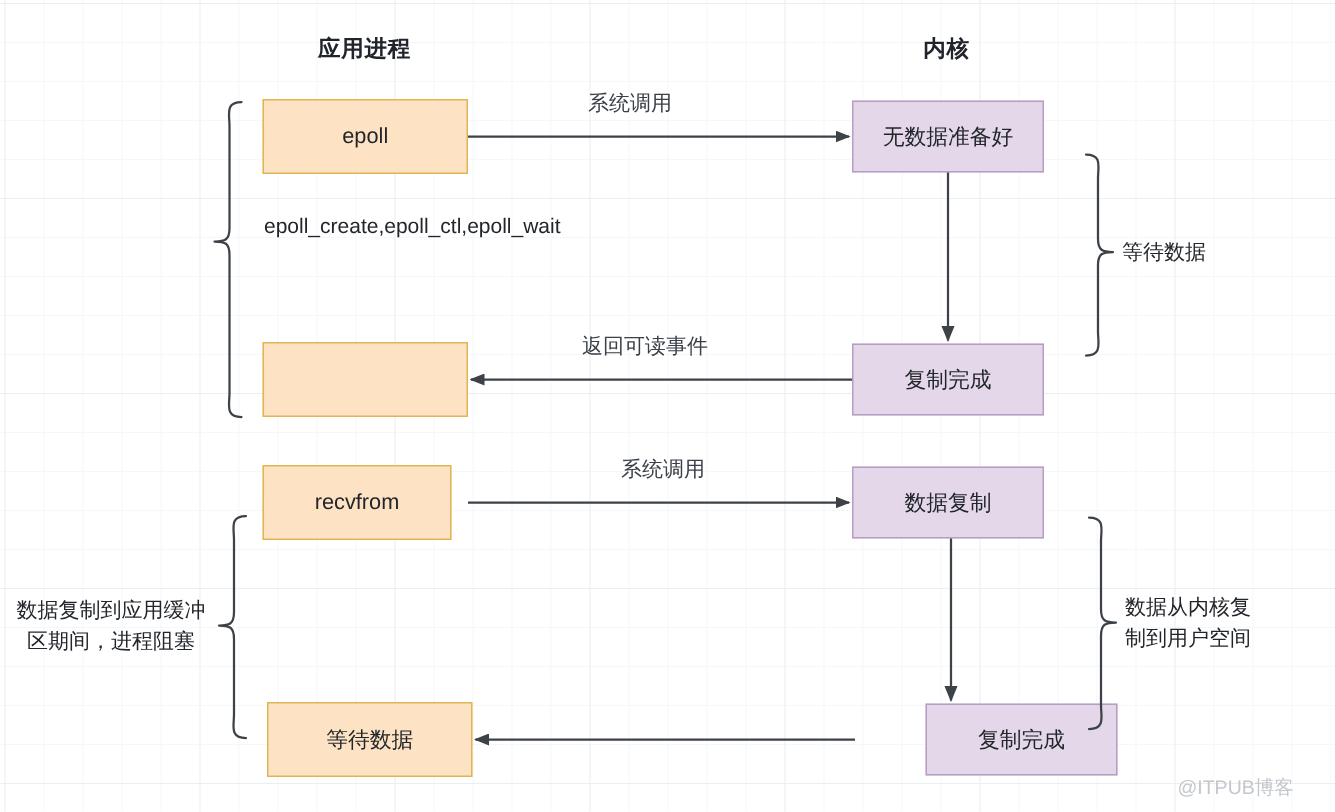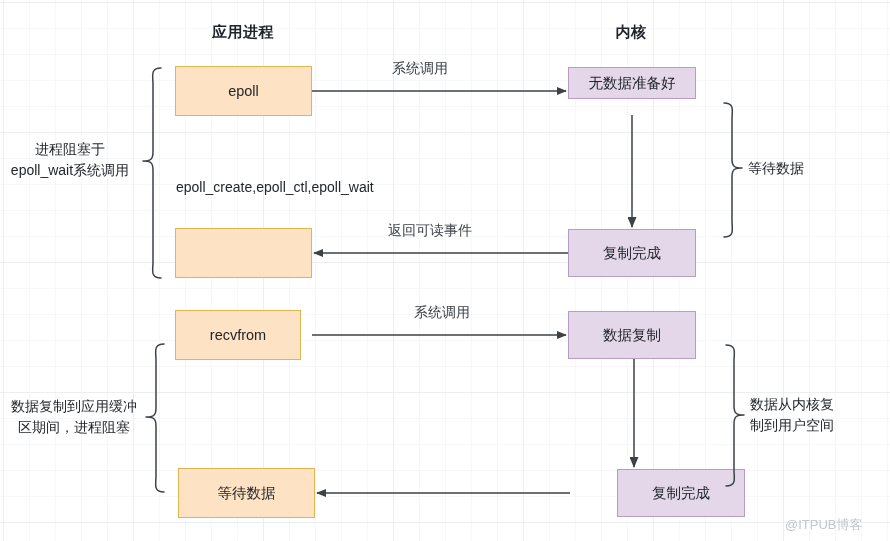"无数据准备好" div.node { height: 32px -> 48px }
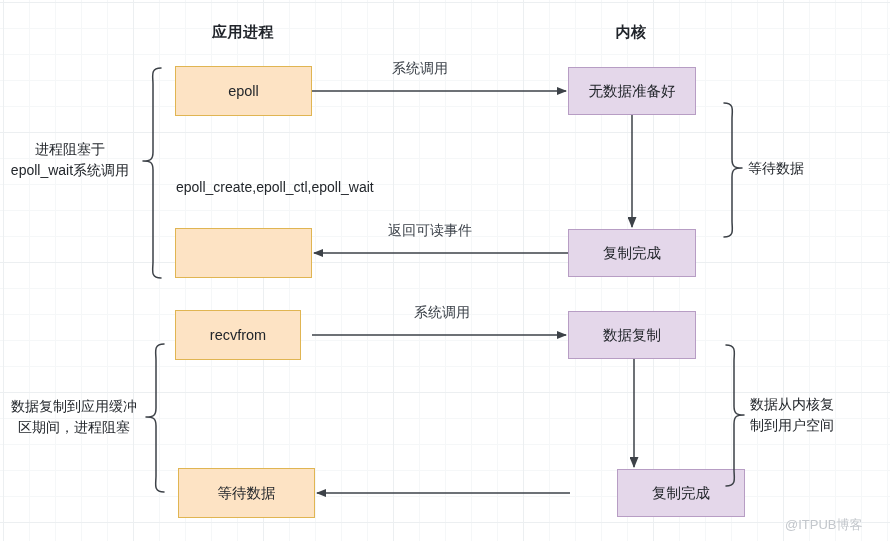"进程阻塞于" div.side-label { html: <div>进程阻塞于 epoll_wait系统调用</div> -> none }
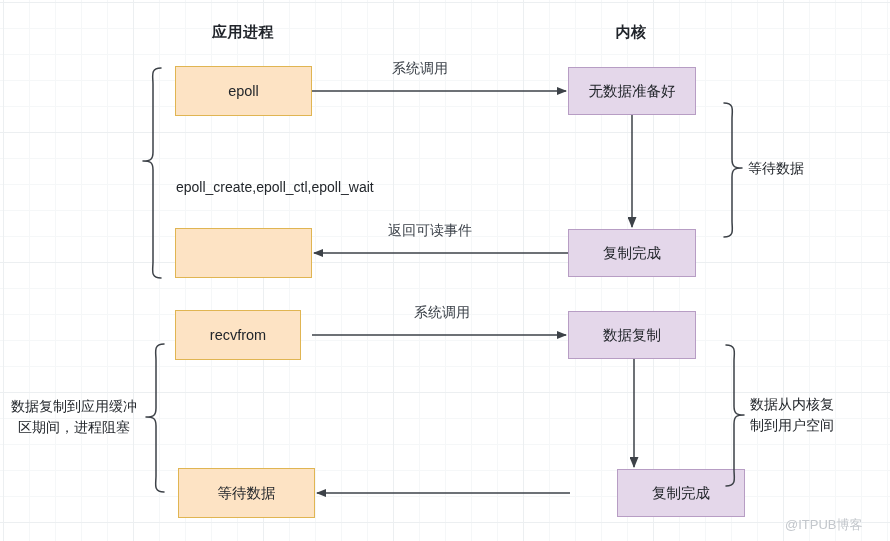"epoll_create,epoll_ctl,epoll_wait" .mono-note { margin-top: 37px -> none }
